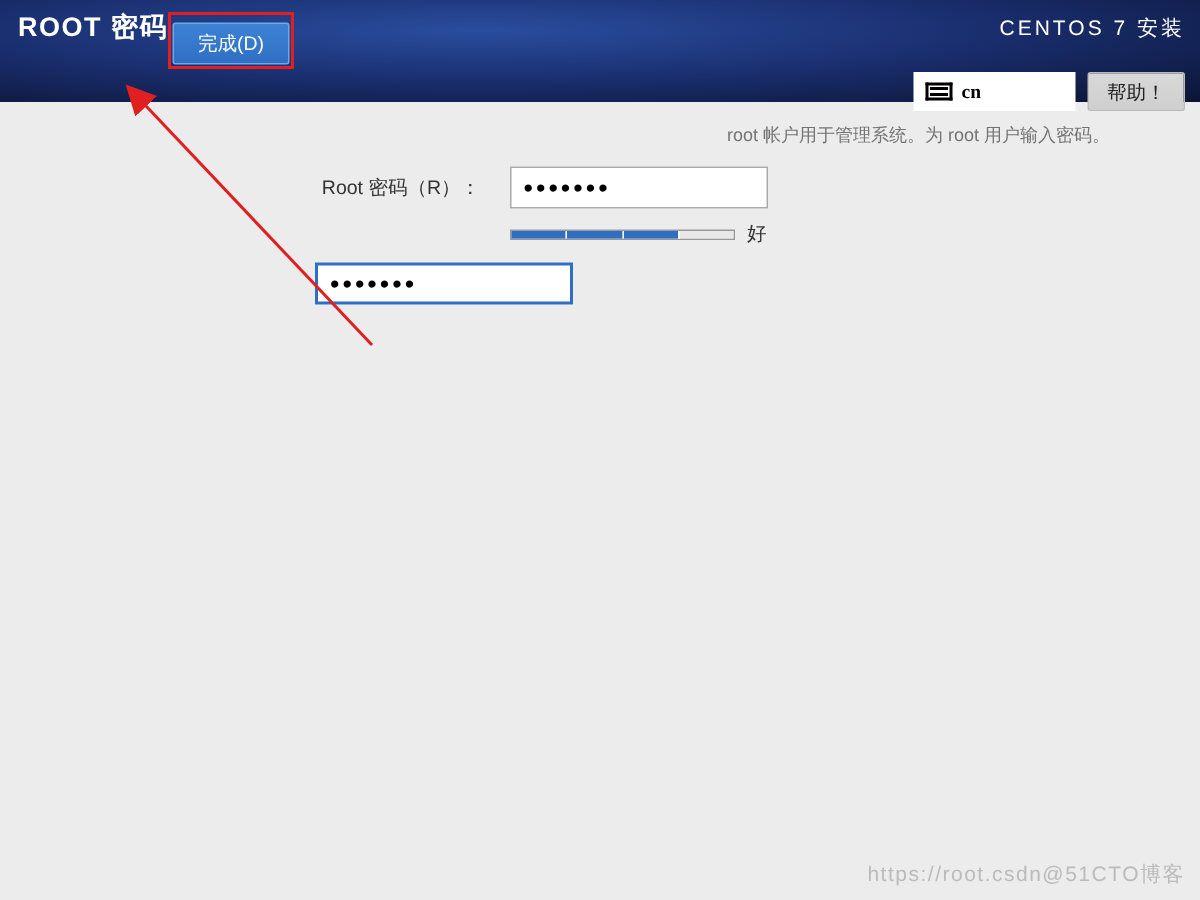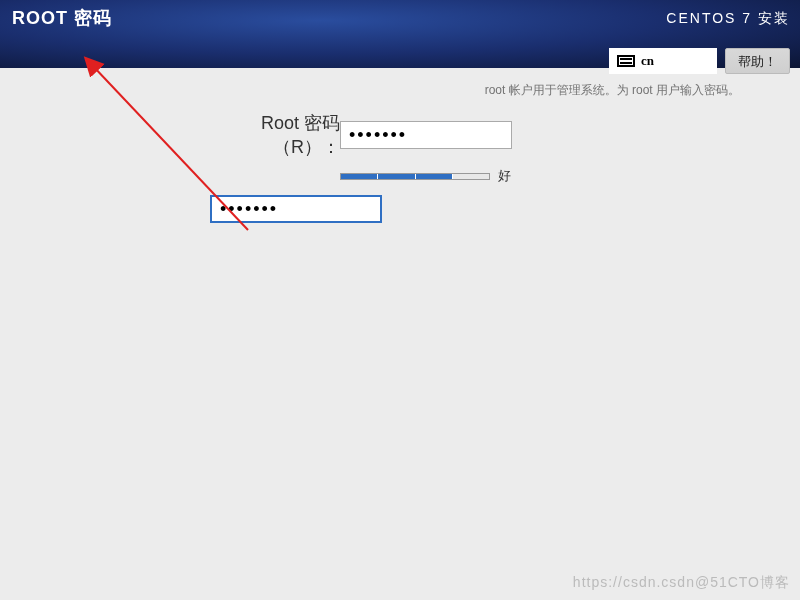"完成(D)" div.done-highlight { html: none -> <div> <button>完成(D)</button> </div> }
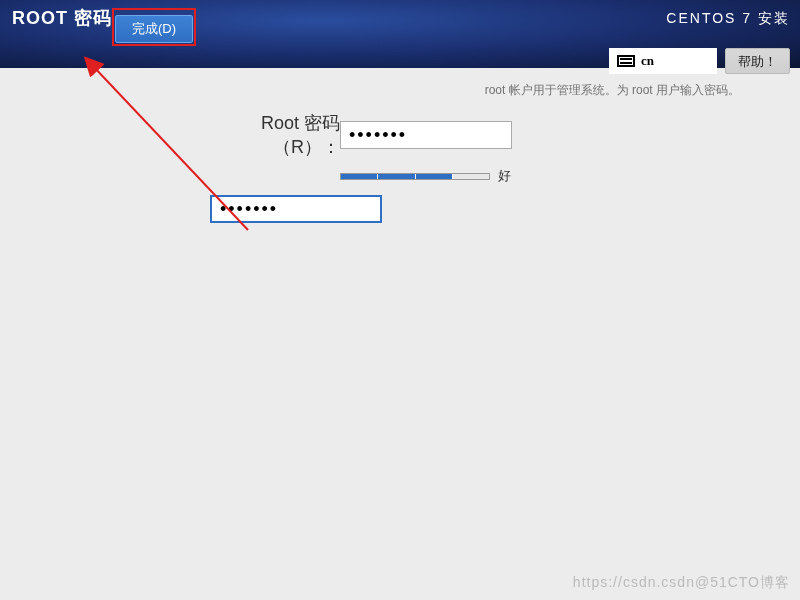"Root 密码（R）：" .form-label { font-size: 18px -> 13px; padding-right: 0 -> 20px }
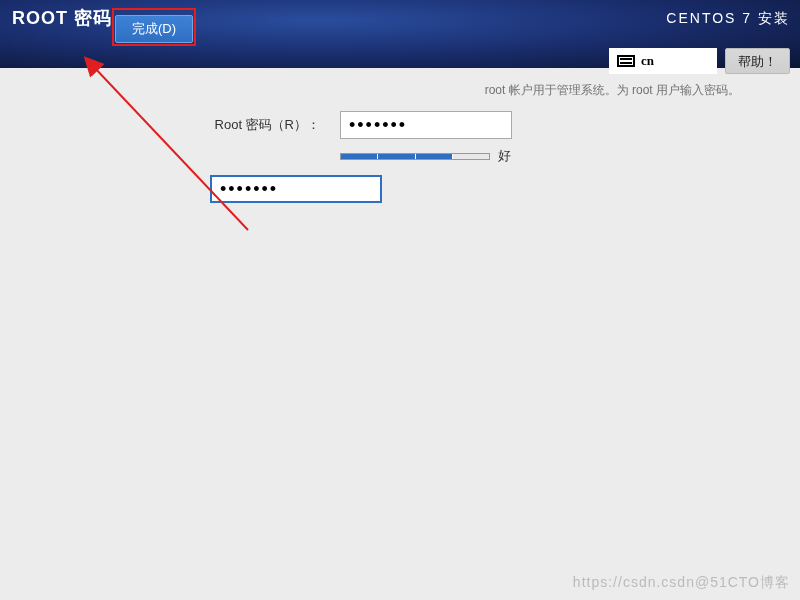"https://csdn.csdn@51CTO博客" div.watermark { text: https://csdn.csdn@51CTO -> https://root.csdn@51CTO }
